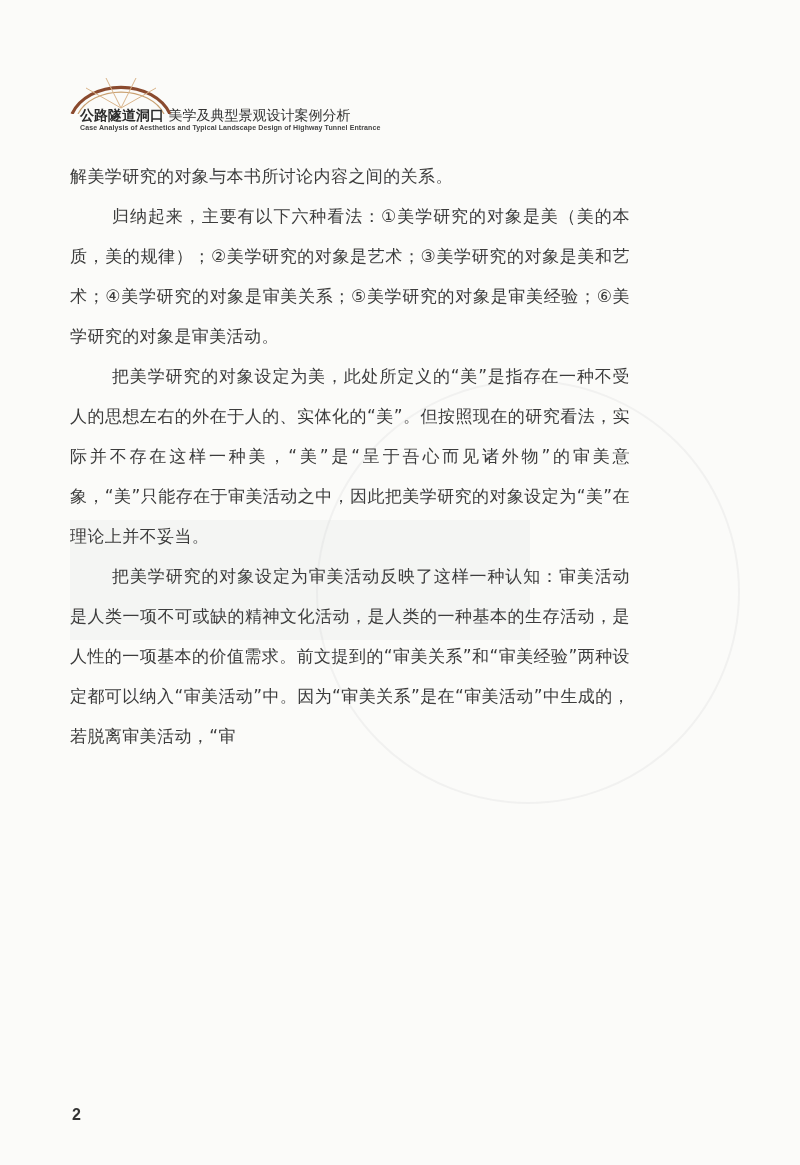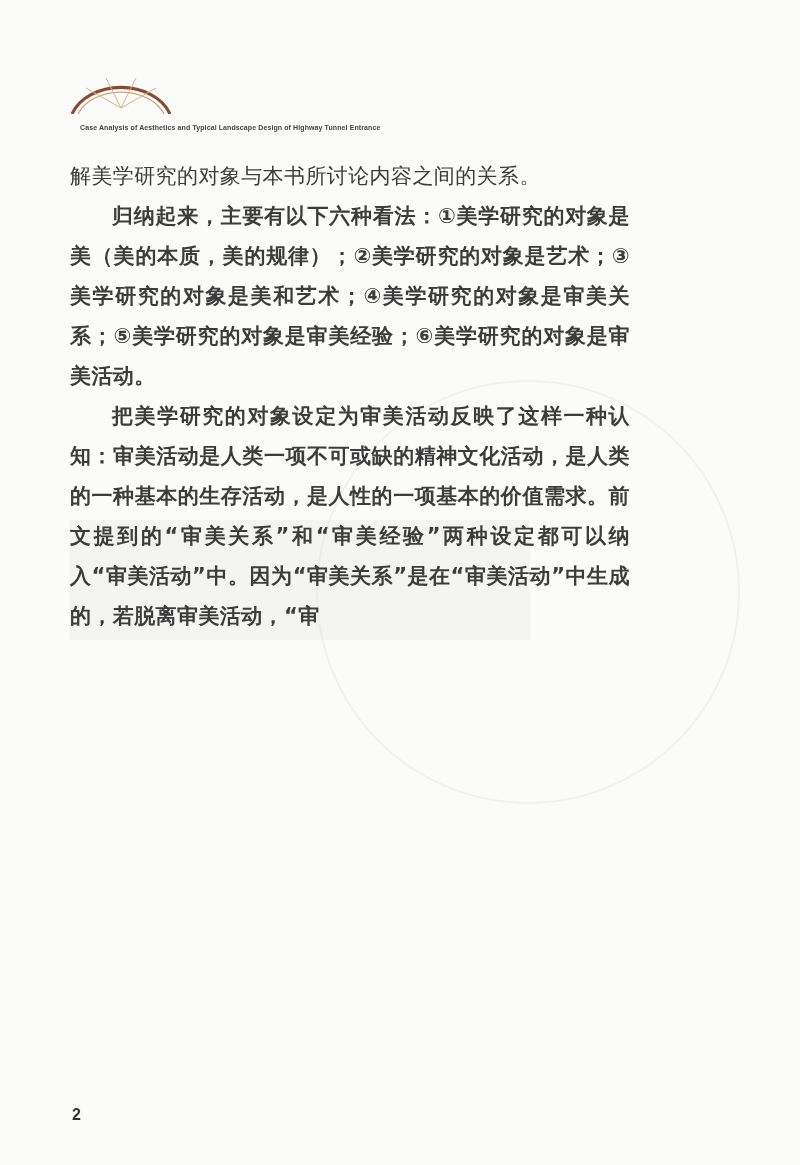"公路隧道洞口 美学及典型景观设计案例分析" div.header-title { html: none -> <div> <span>公路隧道洞口</span> <span>美学及典型景观设计案例分析</span> </div> }
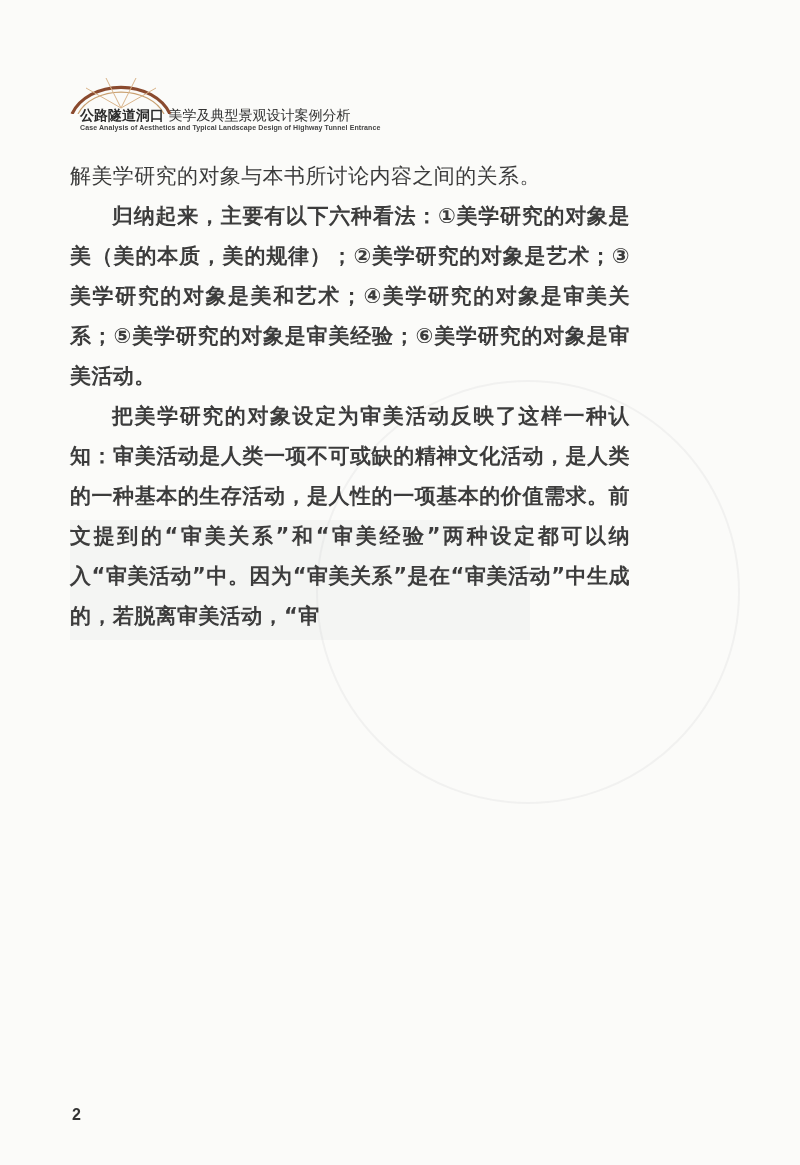"解美学研究的对象与本书所讨论内容之间的关系。" .para { font-size: 21px -> 17px }
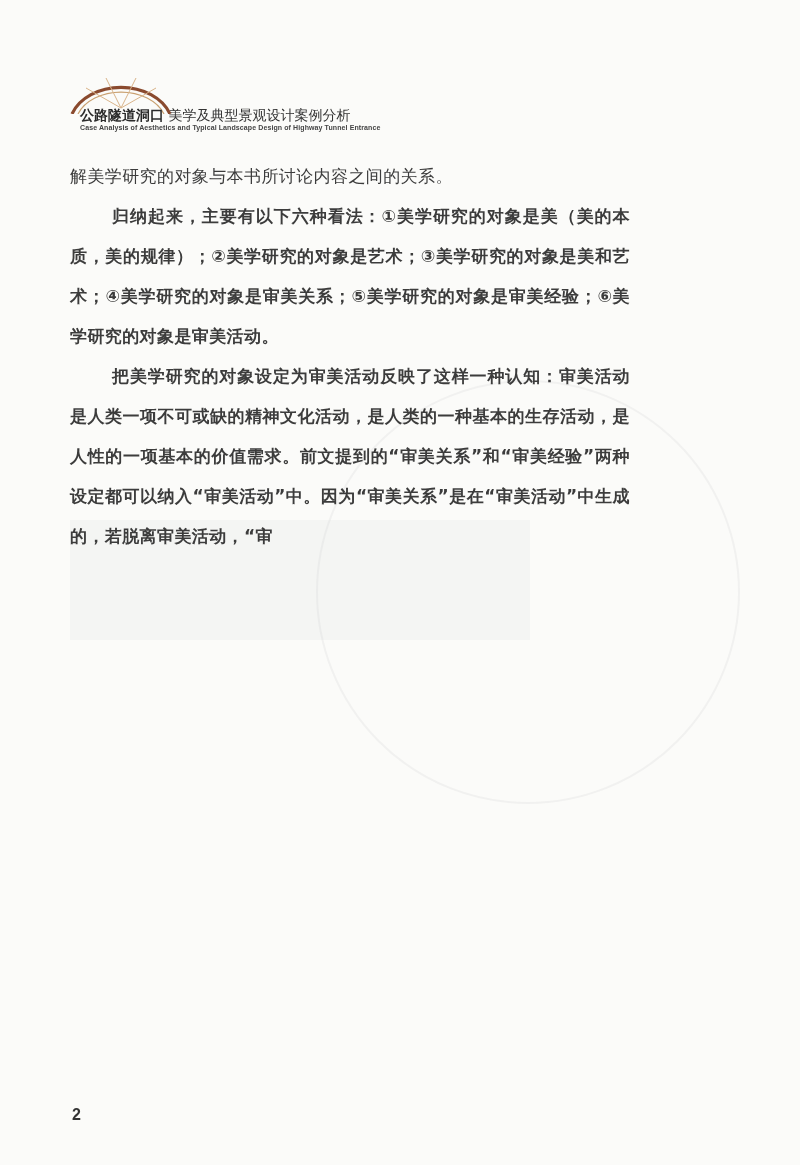"归纳起来，主要有以下六种看法：①美学研究的对象是美（美的本质，美的规律）；②美学" .para.indent { font-weight: bold -> none }
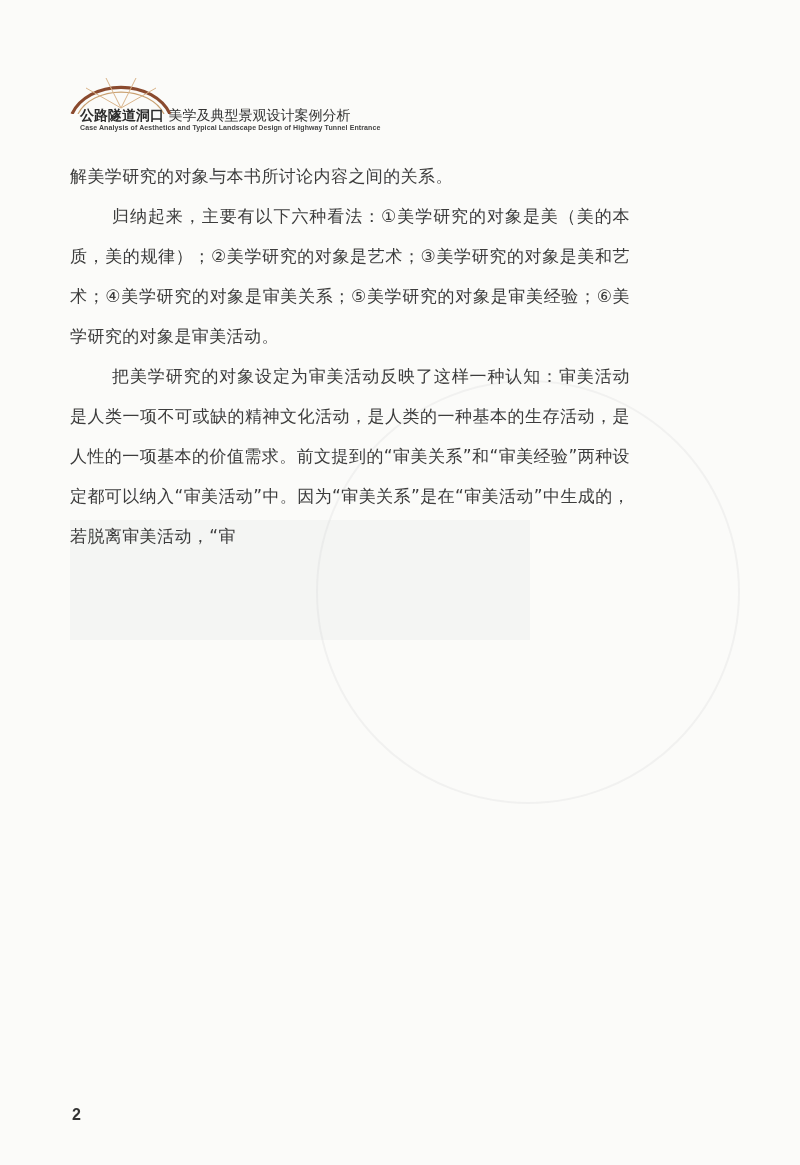"把美学研究的对象设定为美，此处所定义的“美”是指存在一种不受人的思想左右的外在于" p.para { html: none -> <p>把美学研究的对象设定为美，此处所定义的“美”是指存在一种不受人的思想左右的外在于人的、实体化的“美”。但按照现在的研究看法，实际并不存在这样一种美，“美”是“呈于吾心而见诸外物”的审美意象，“美”只能存在于审美活动之中，因此把美学研究的对象设定为“美”在理论上并不妥当。</p> }
